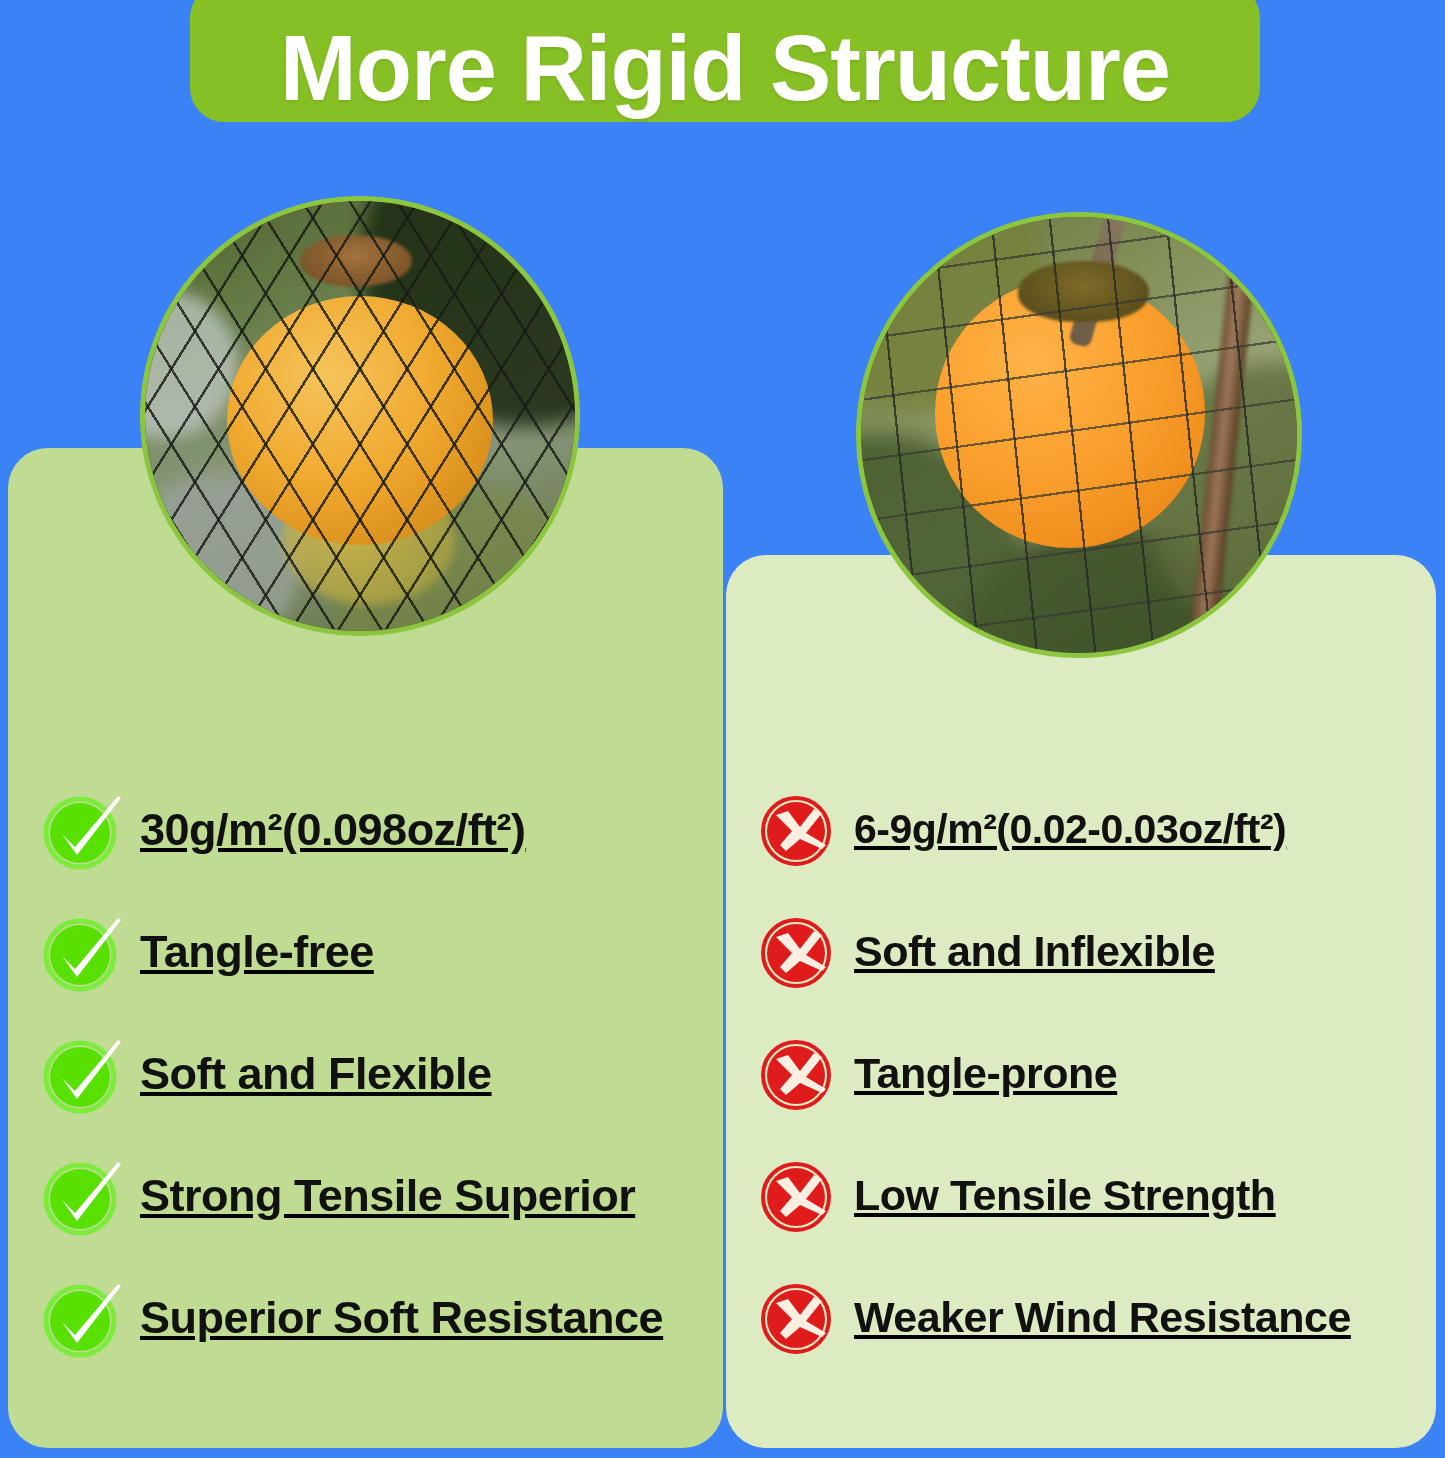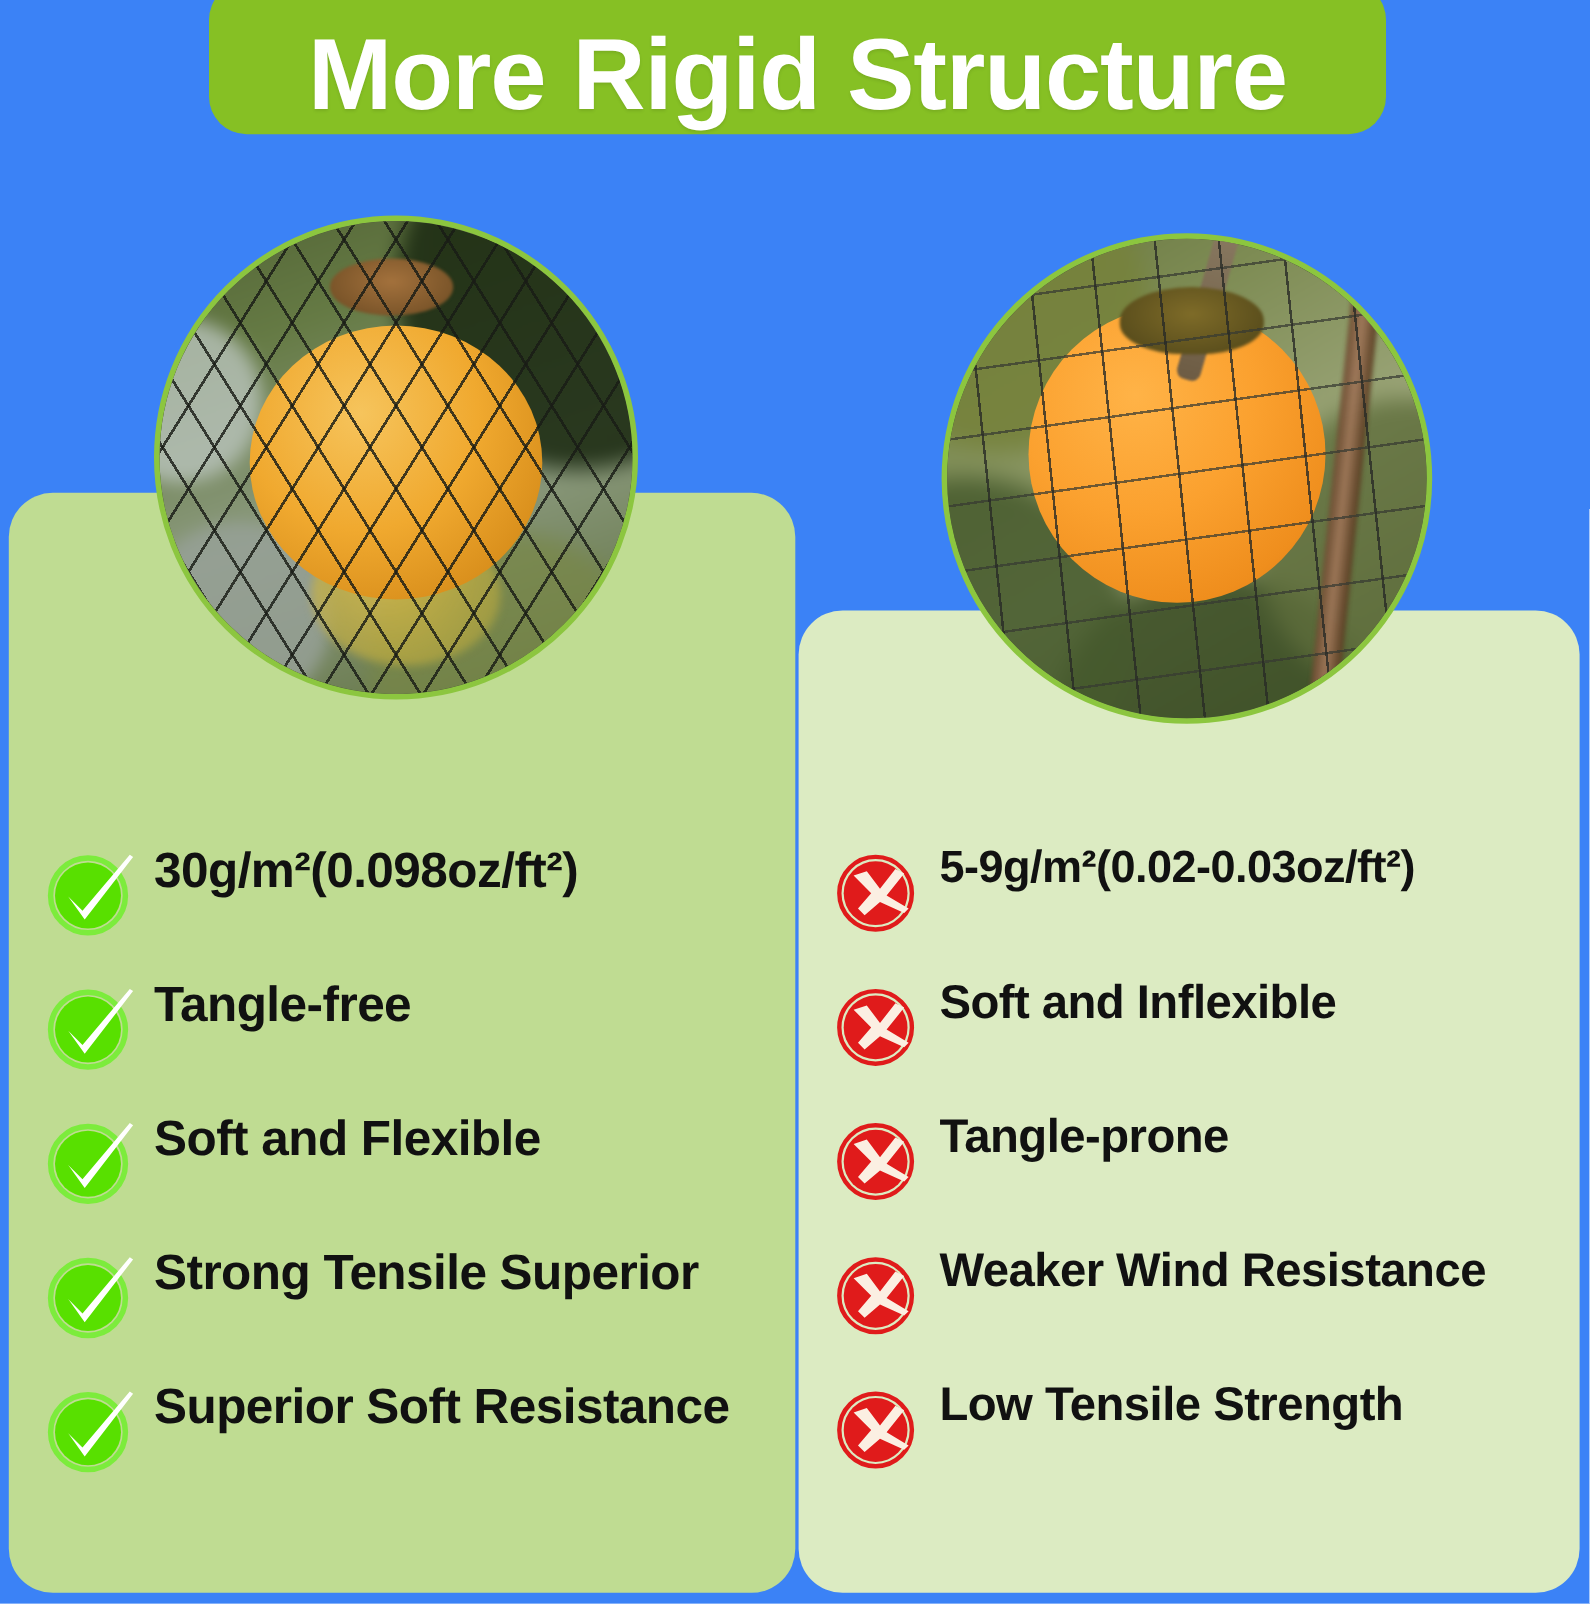"30g/m²(0.098oz/ft²)" .feature-row { align-items: flex-start -> center; text-decoration: none -> underline }
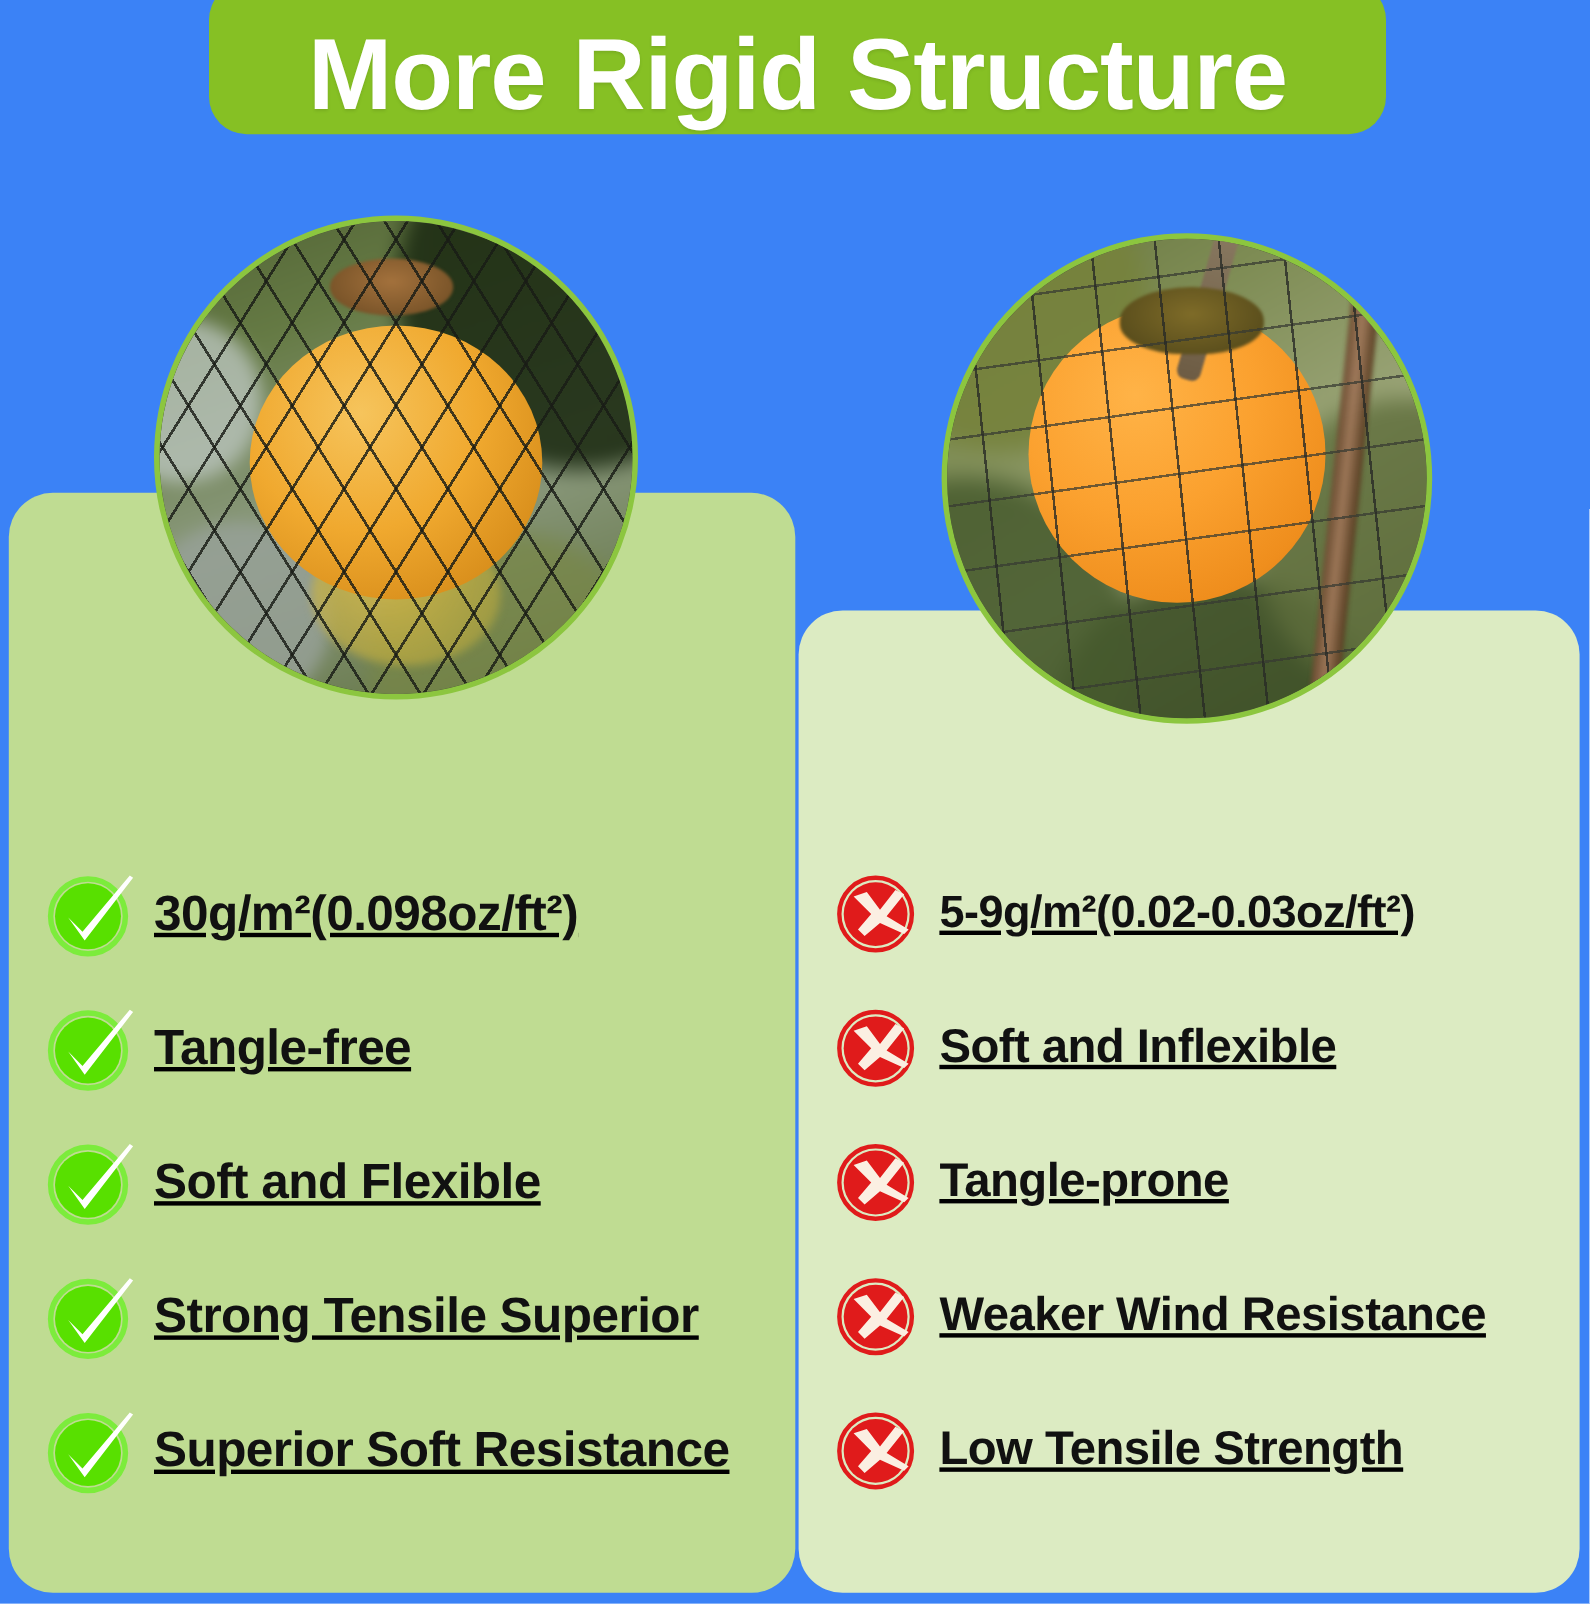"5-9g/m²(0.02-0.03oz/ft²)" span.feature-text { text: 5-9g/m² -> 6-9g/m² }
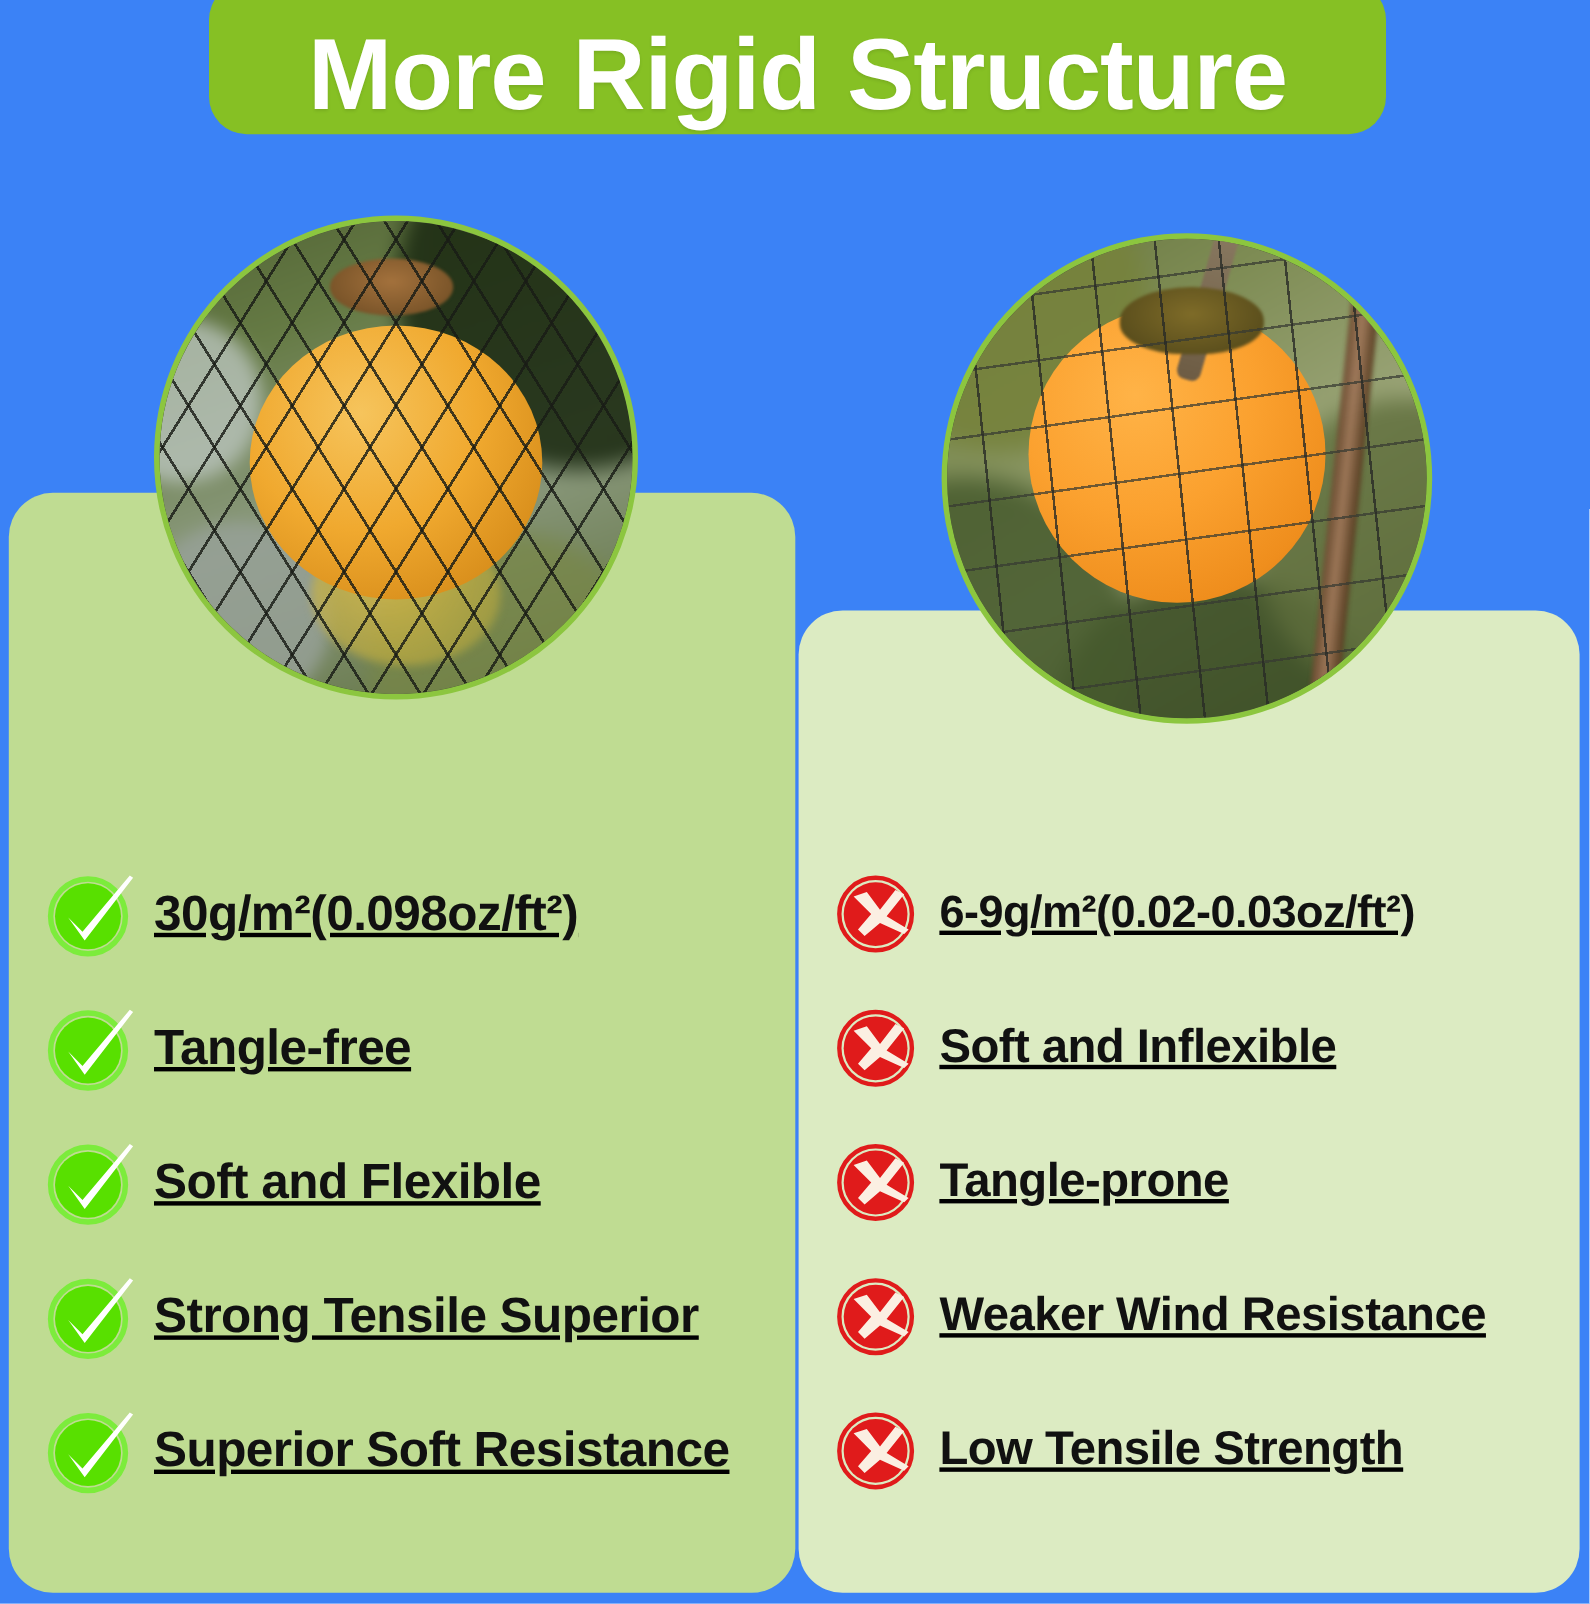"Weaker Wind Resistance" div.feature-row { order: before "Low Tensile Strength" -> after "Low Tensile Strength" }
